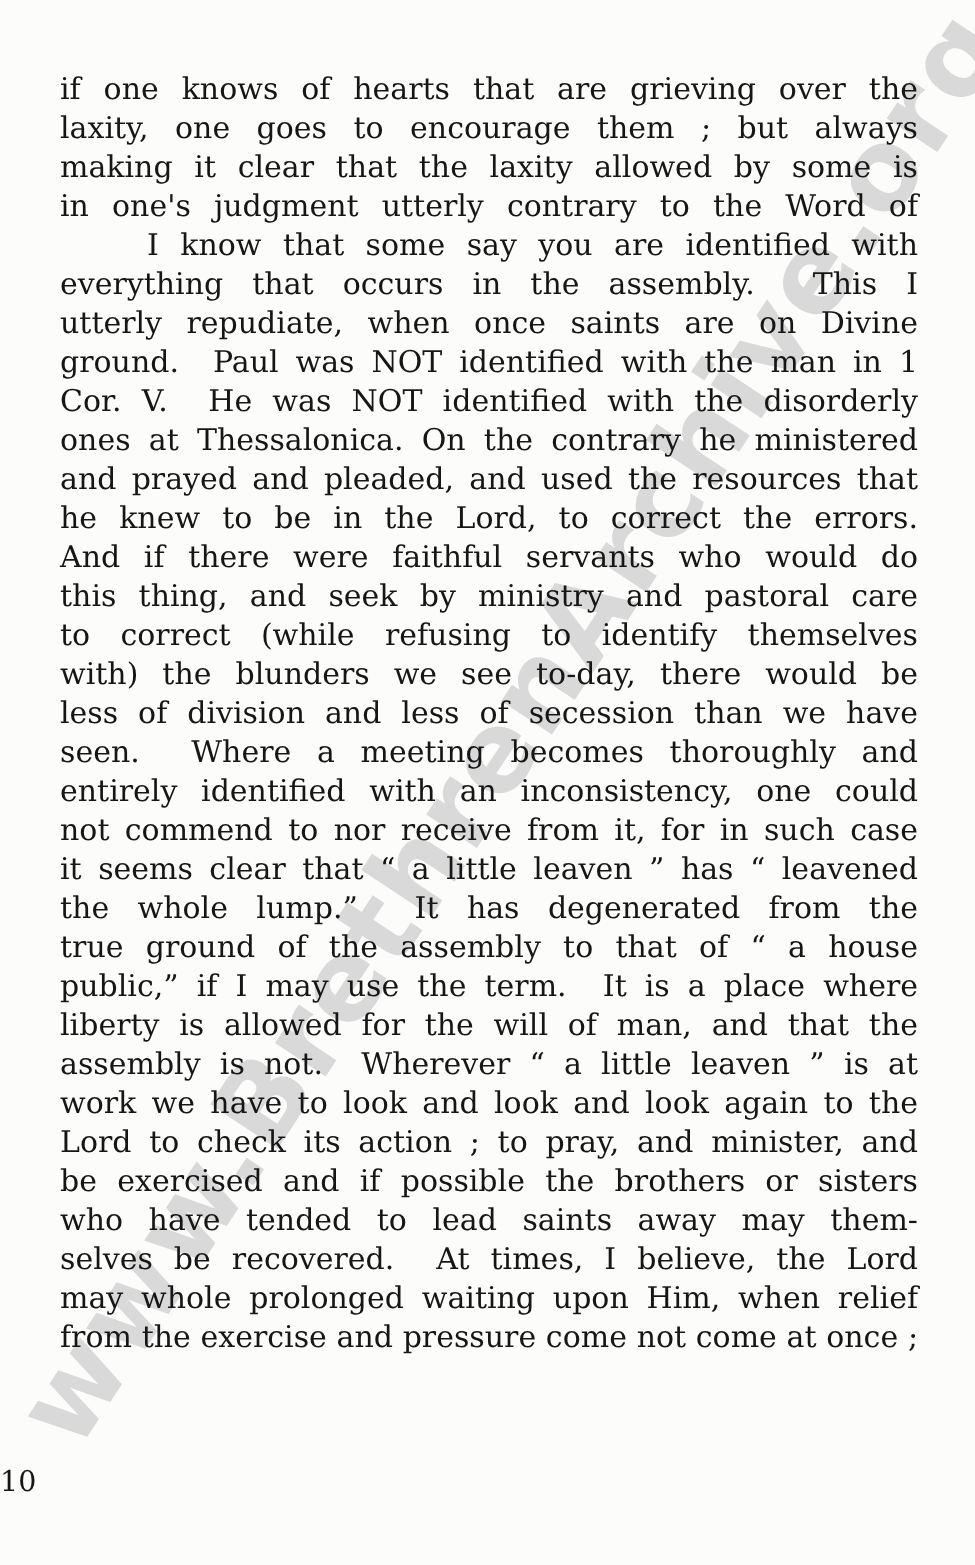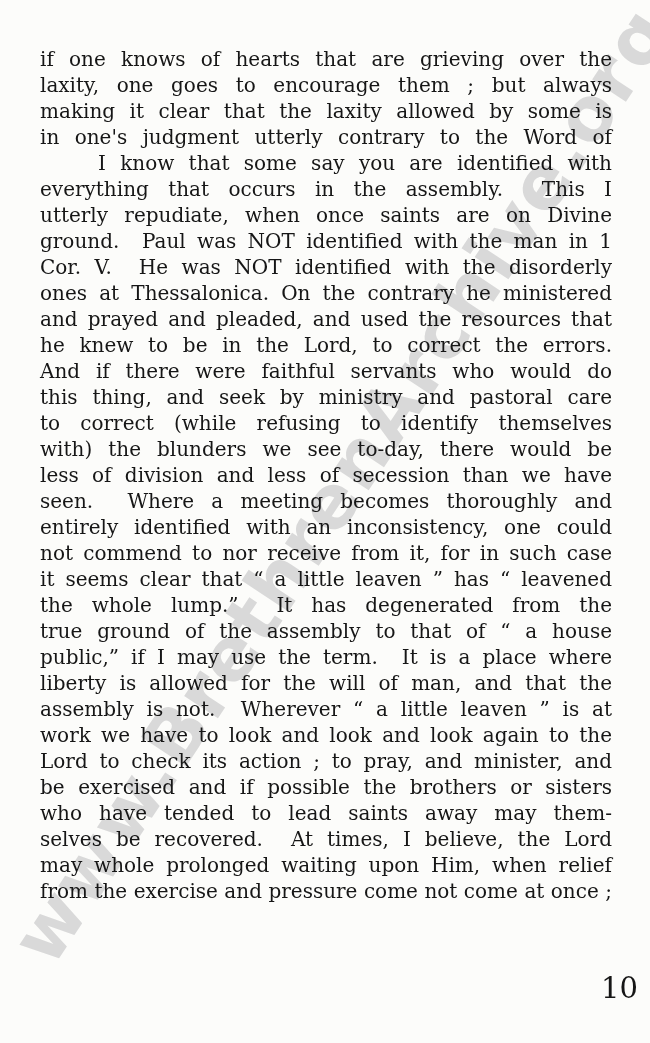"10" .page-number { font-size: 29px -> 19px; text-align: right -> left }
